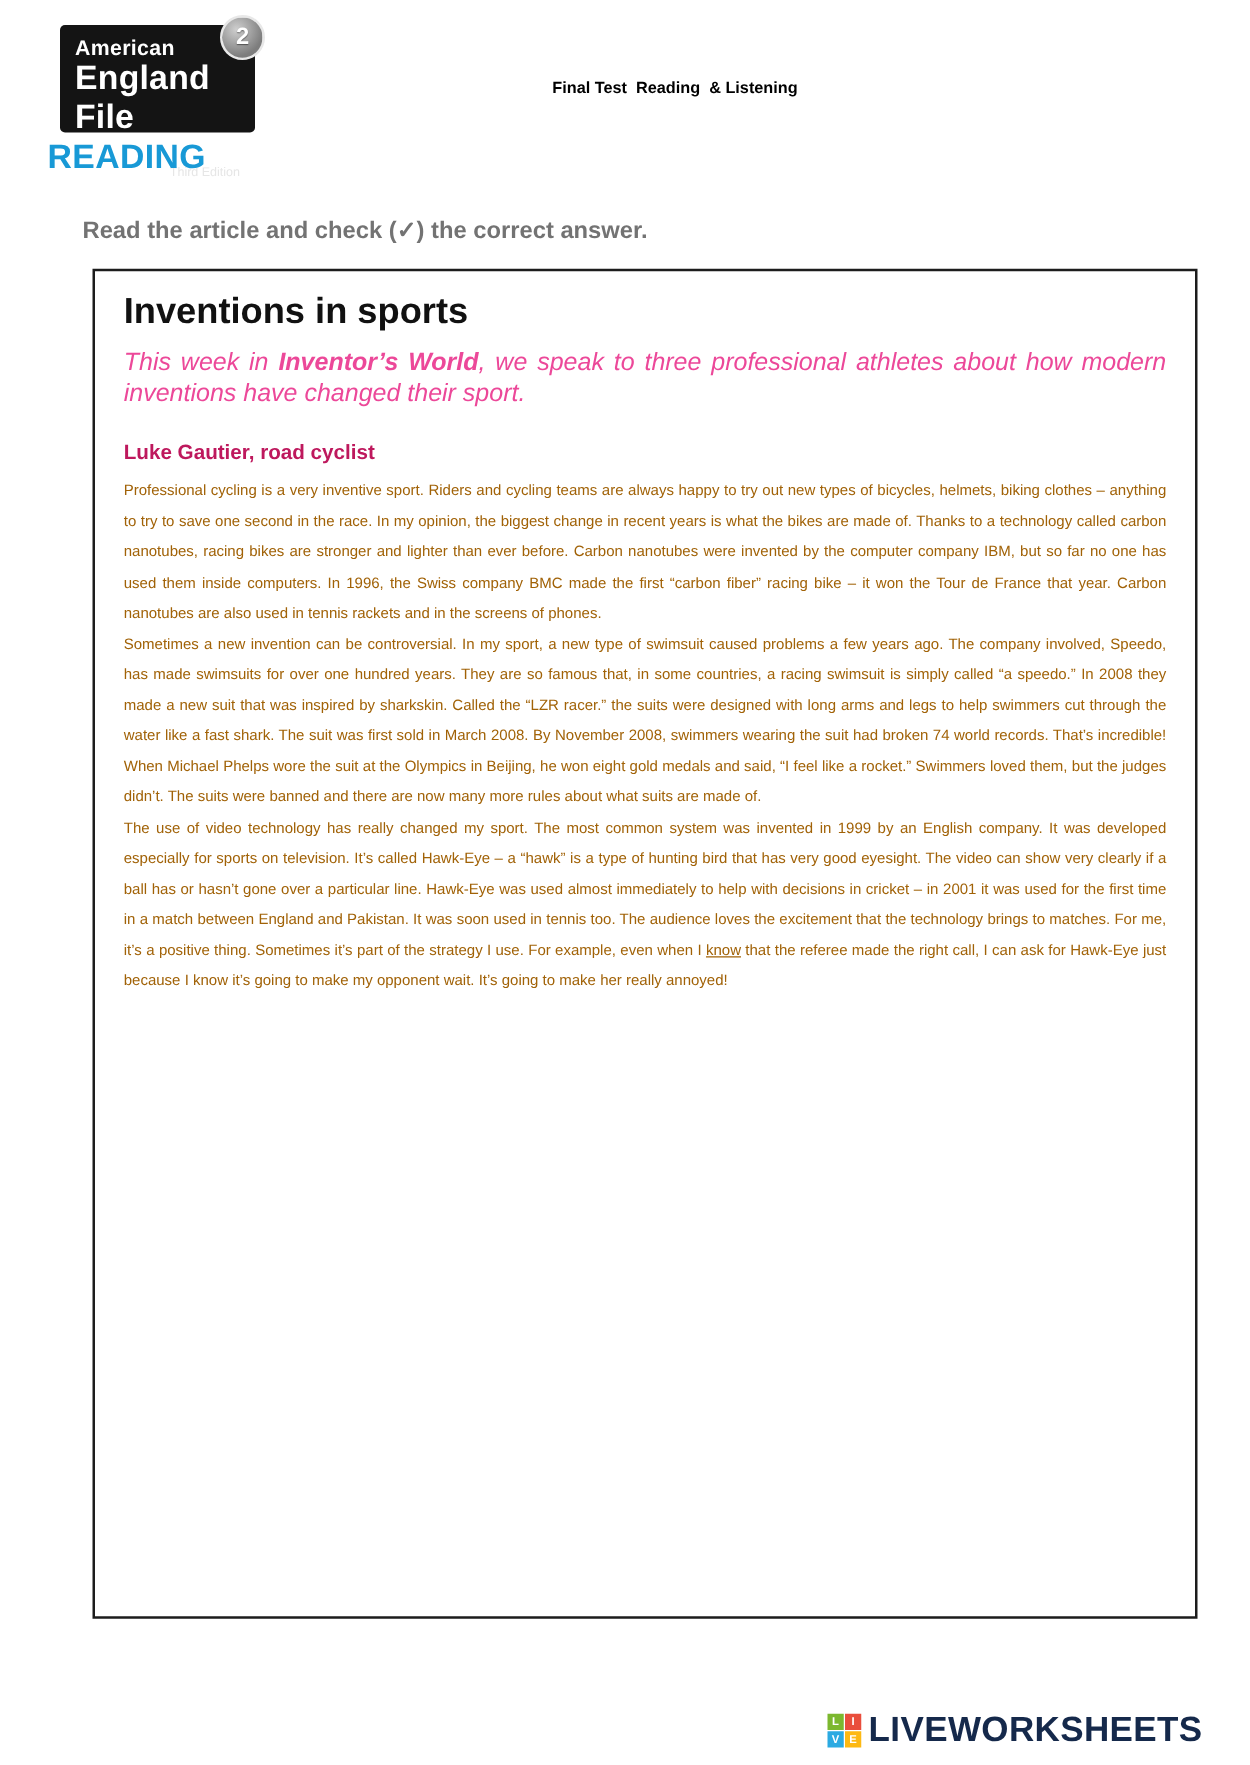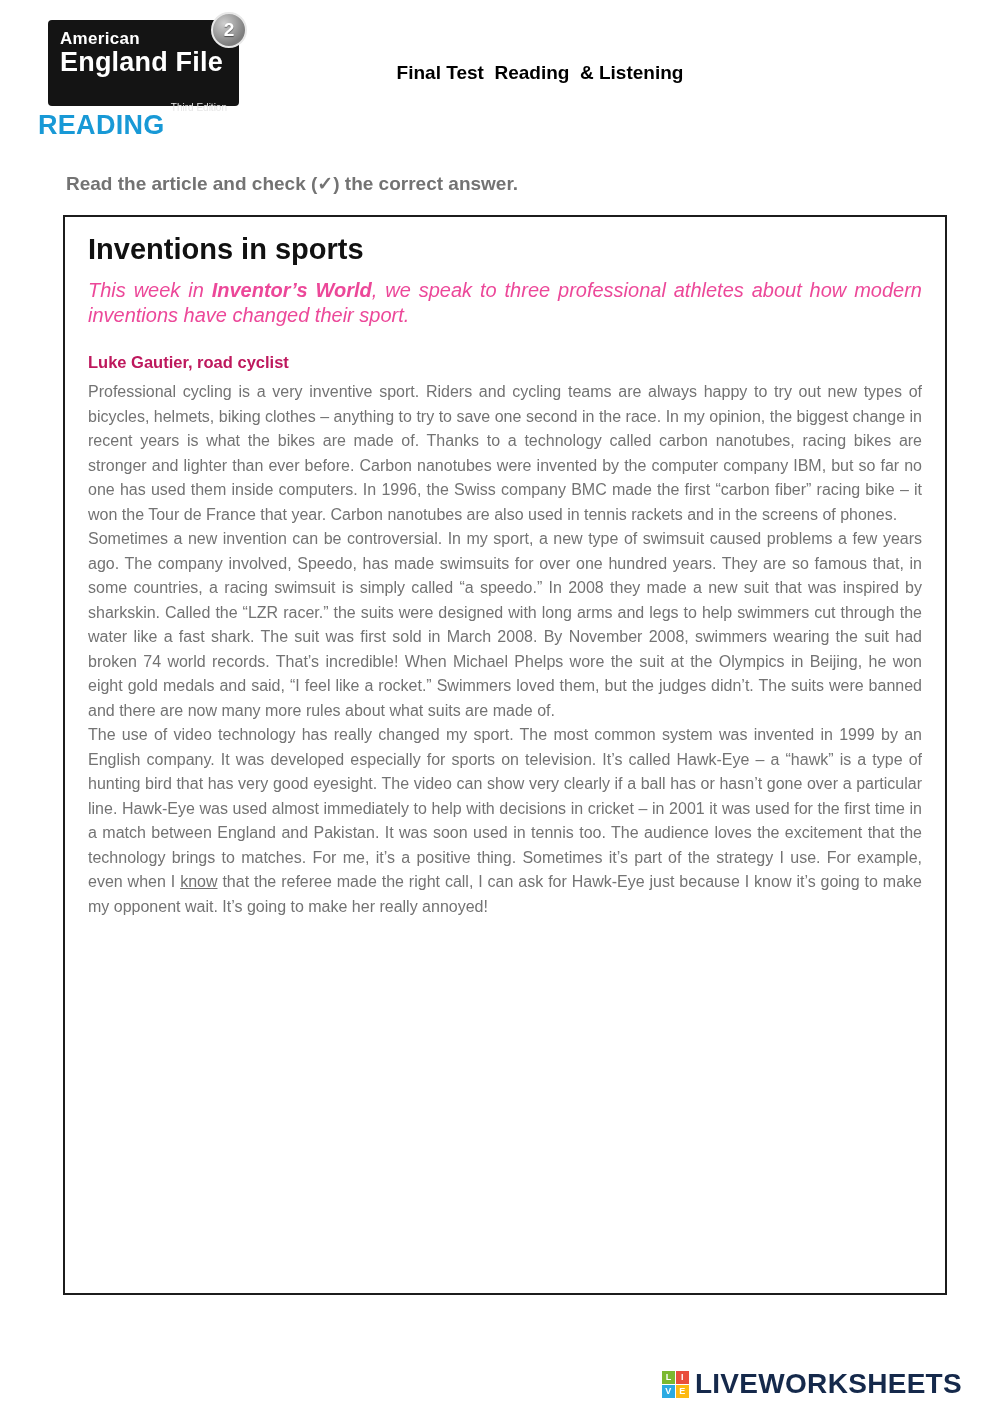"American" .logo { width: 191px -> 156px }
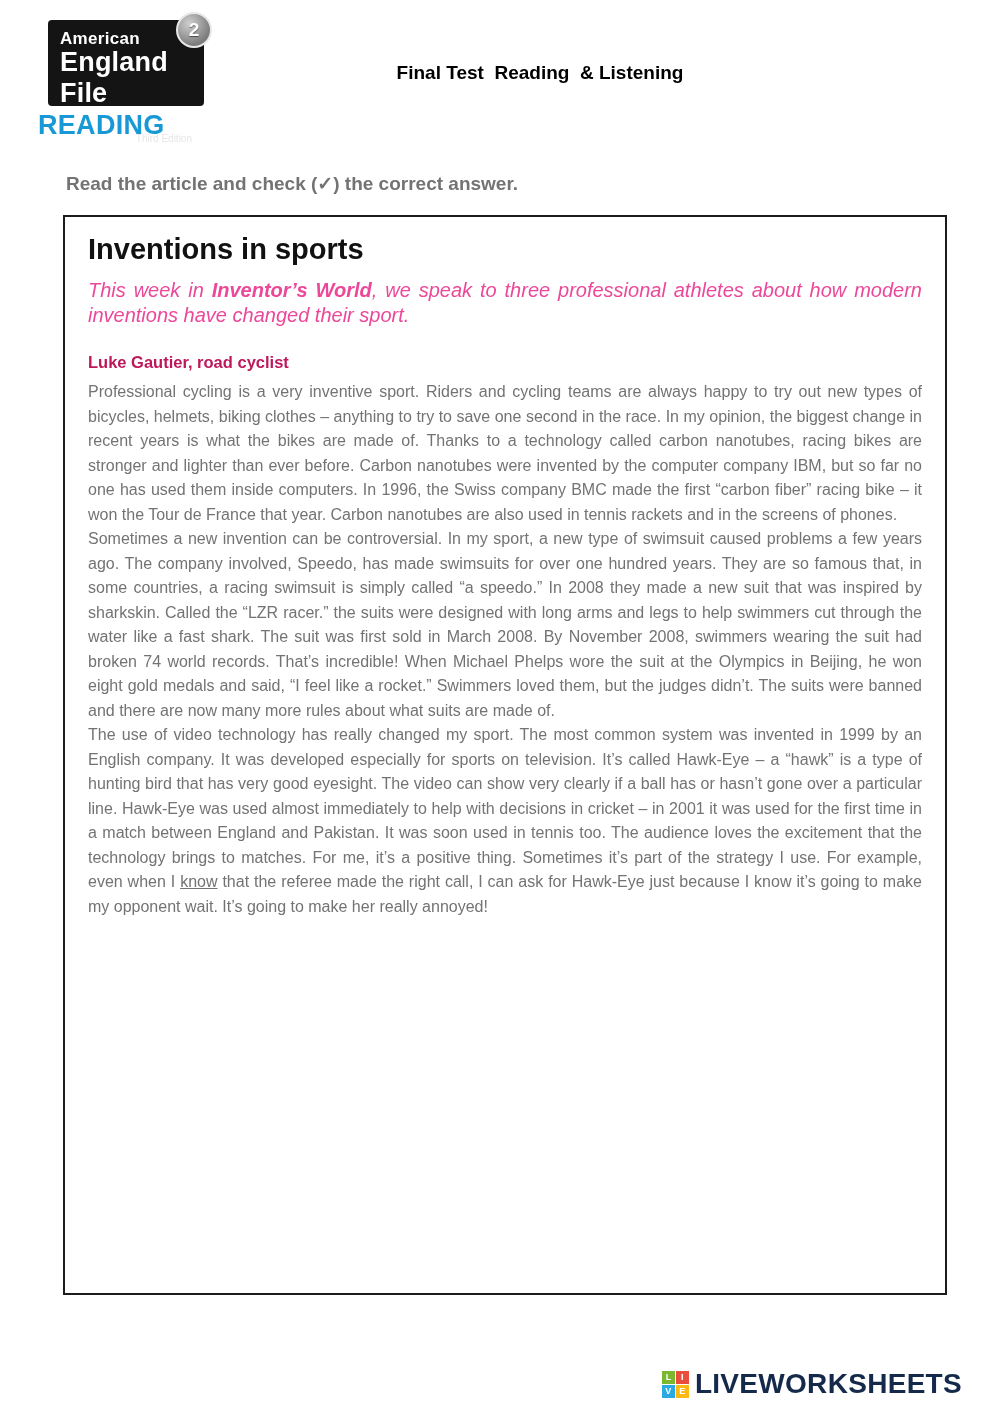"Final Test Reading & Listening" .test-title { font-size: 19px -> 13px }
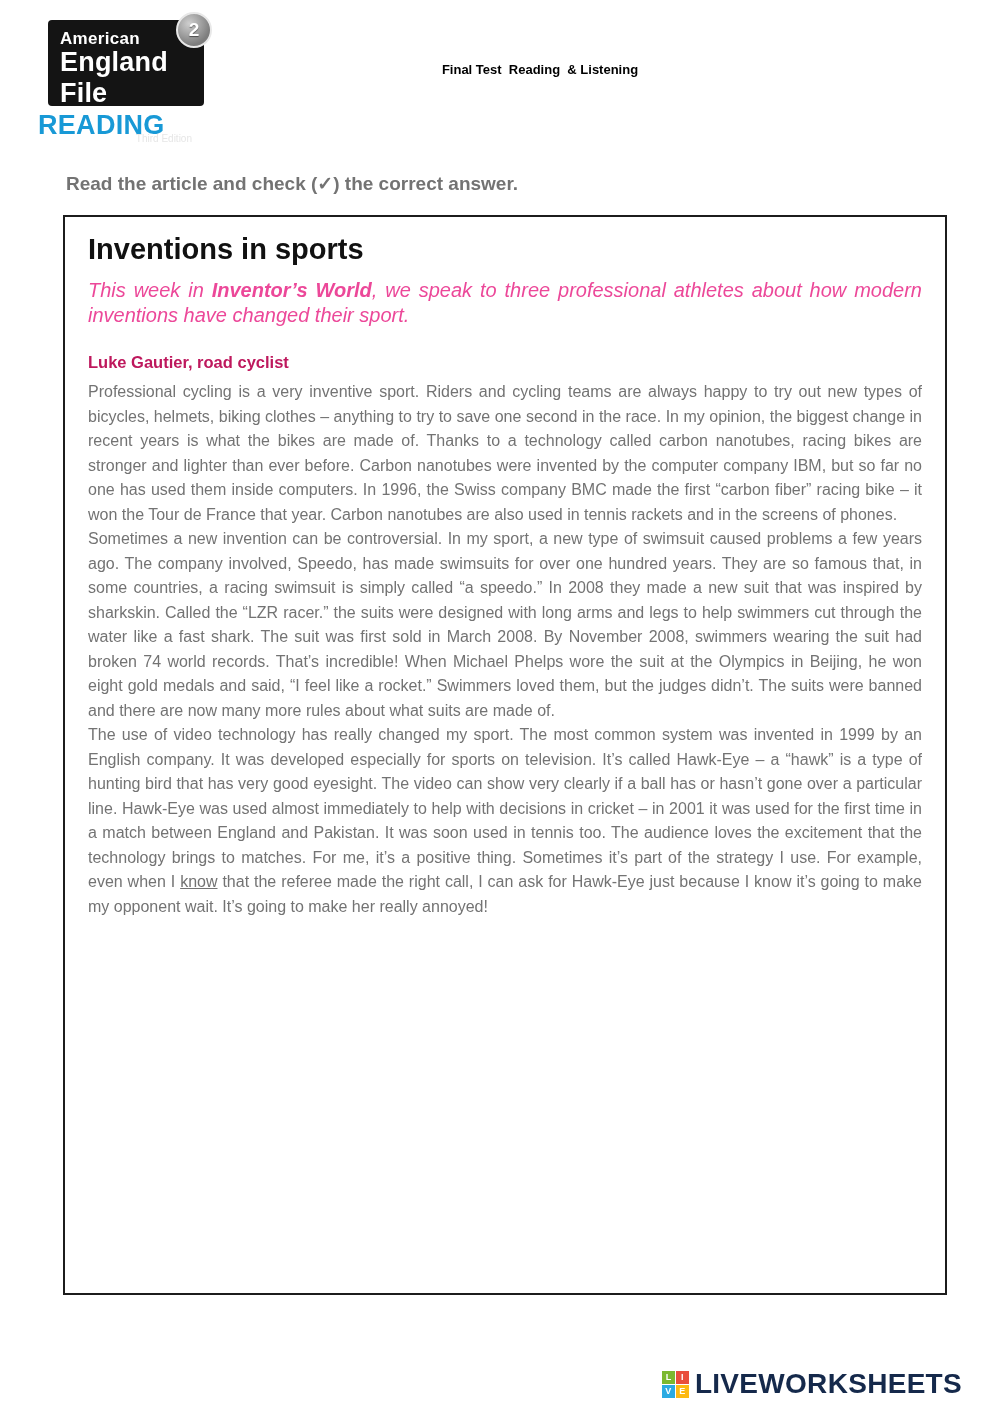"Inventions in sports" .article-box { left: 63px -> 74px }
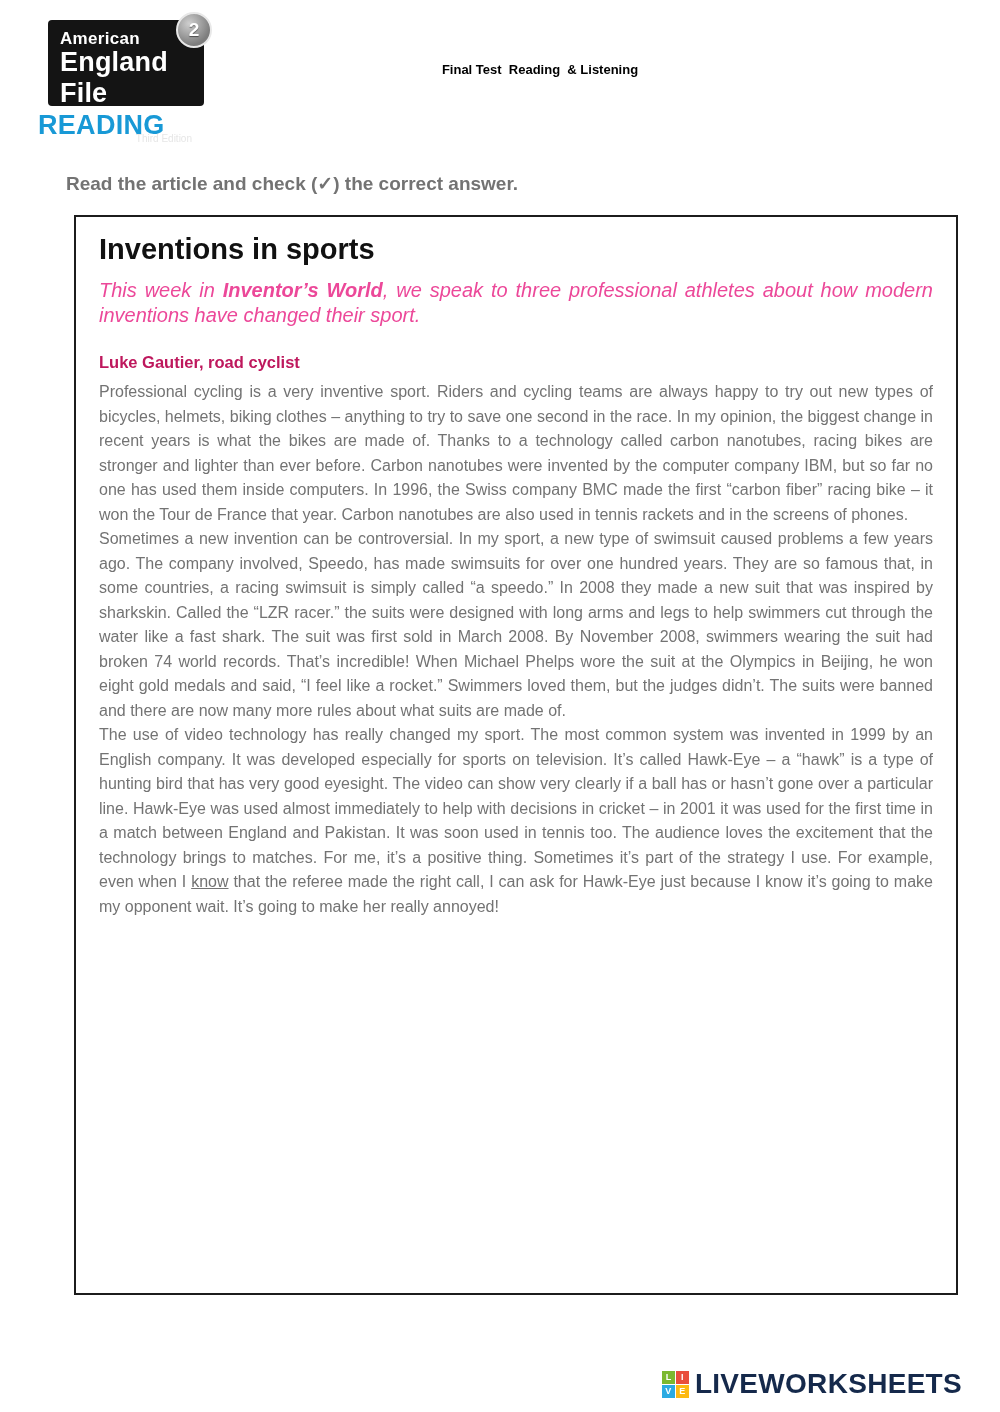"Professional cycling is a very" .section-body { color: #737373 -> #a16207; font-size: 16px -> 12px }
